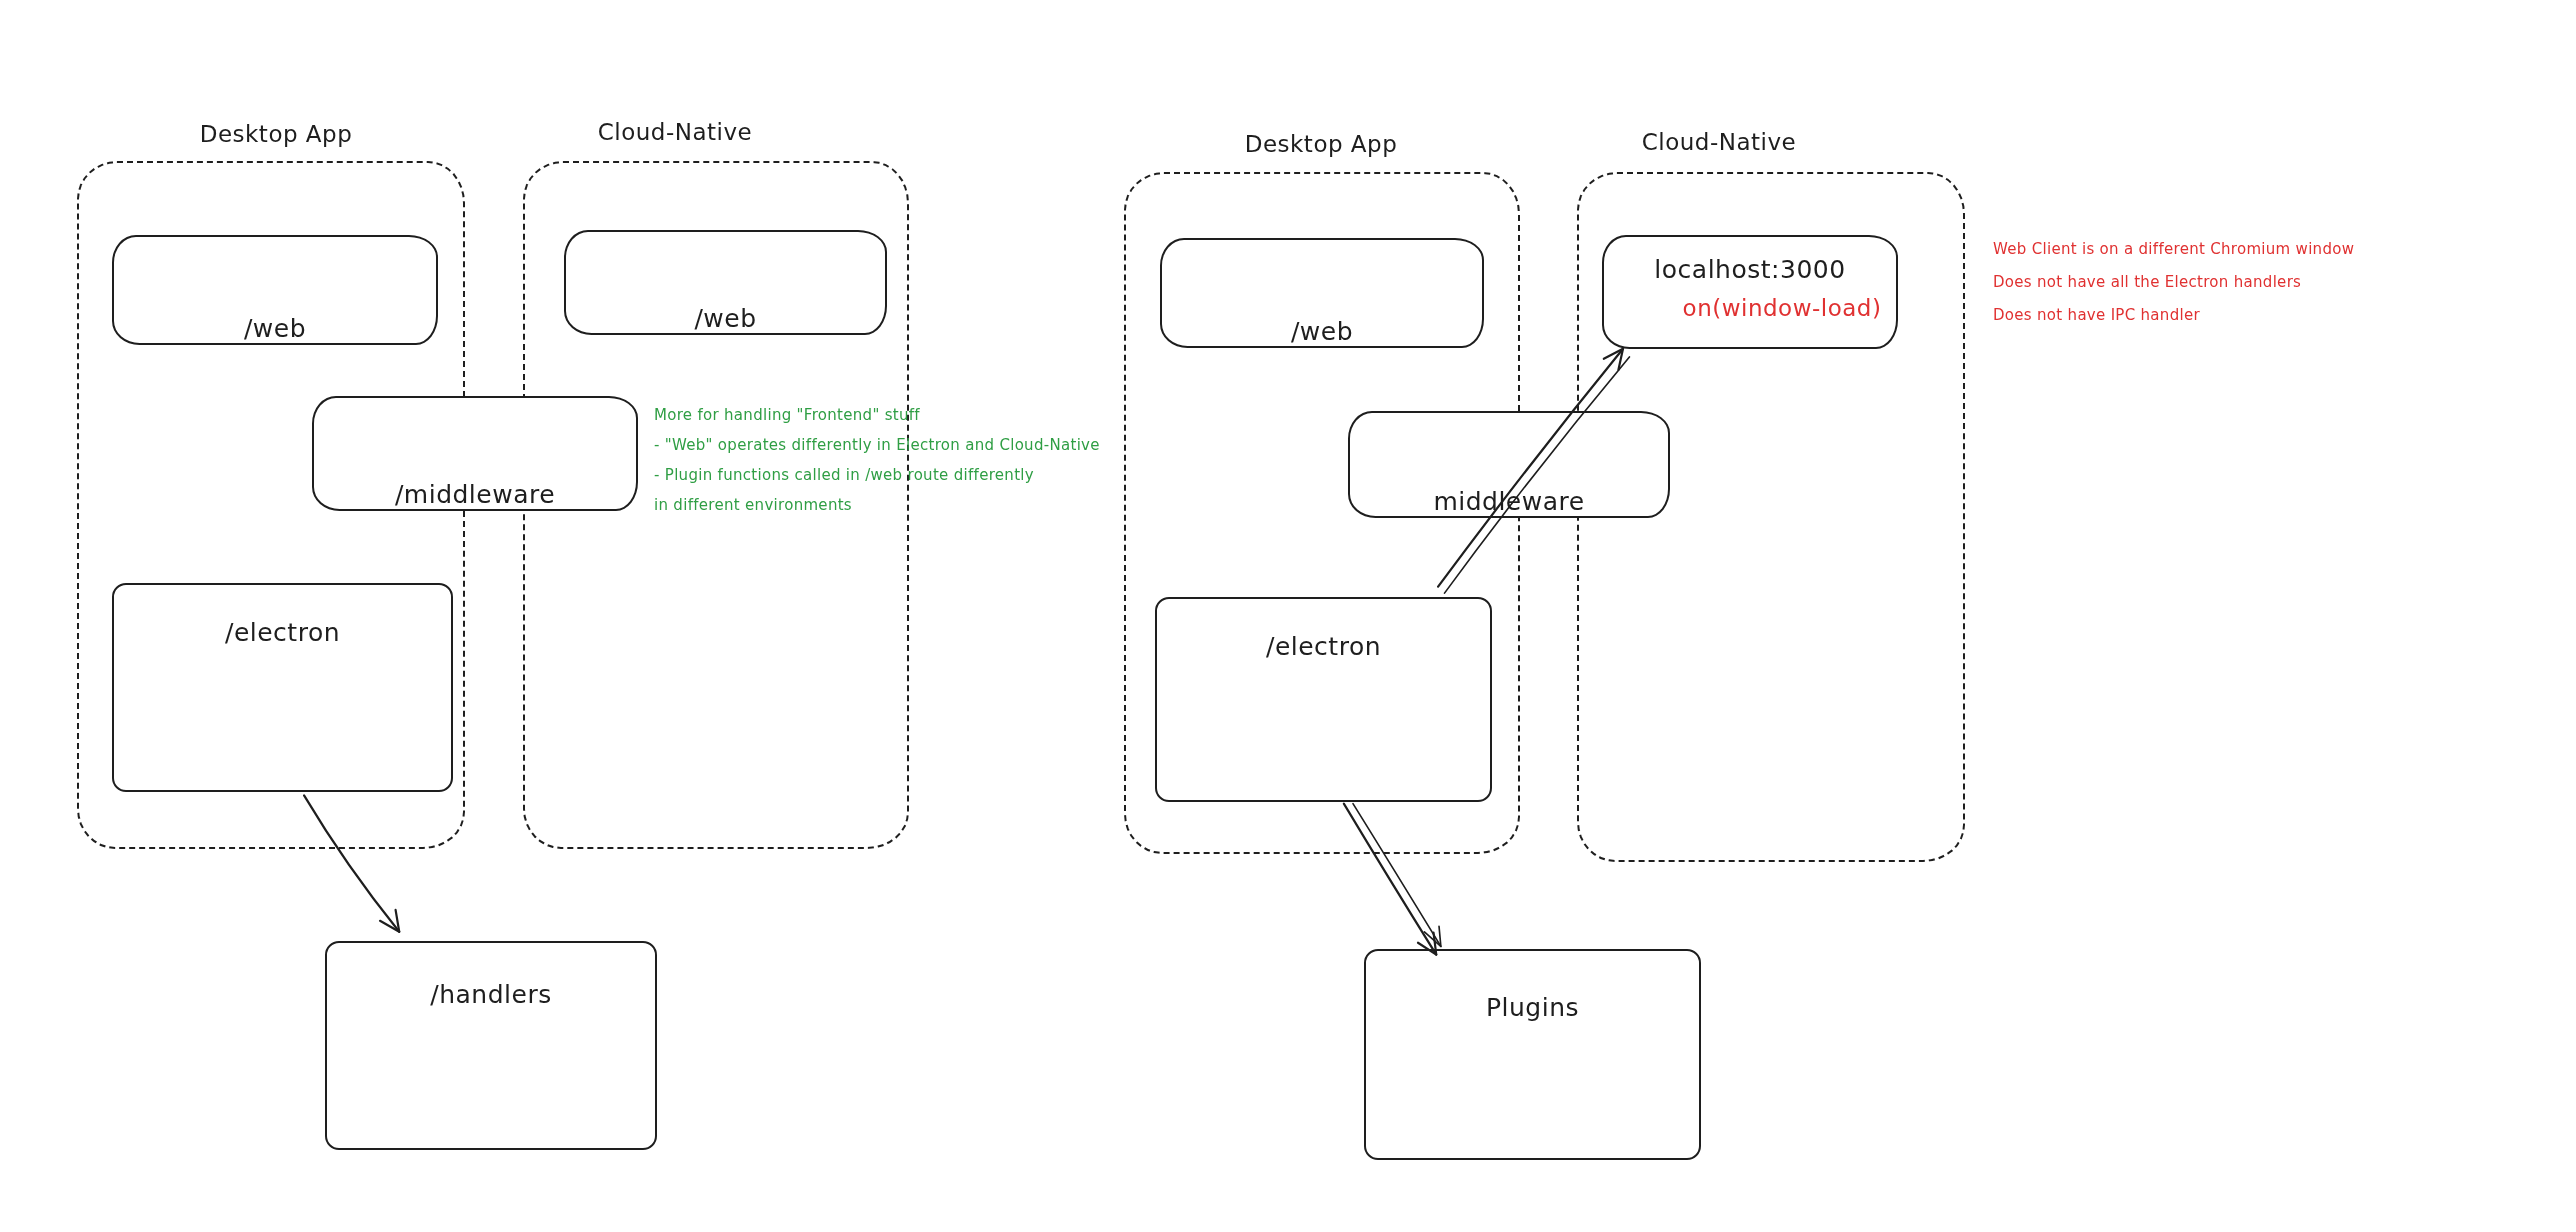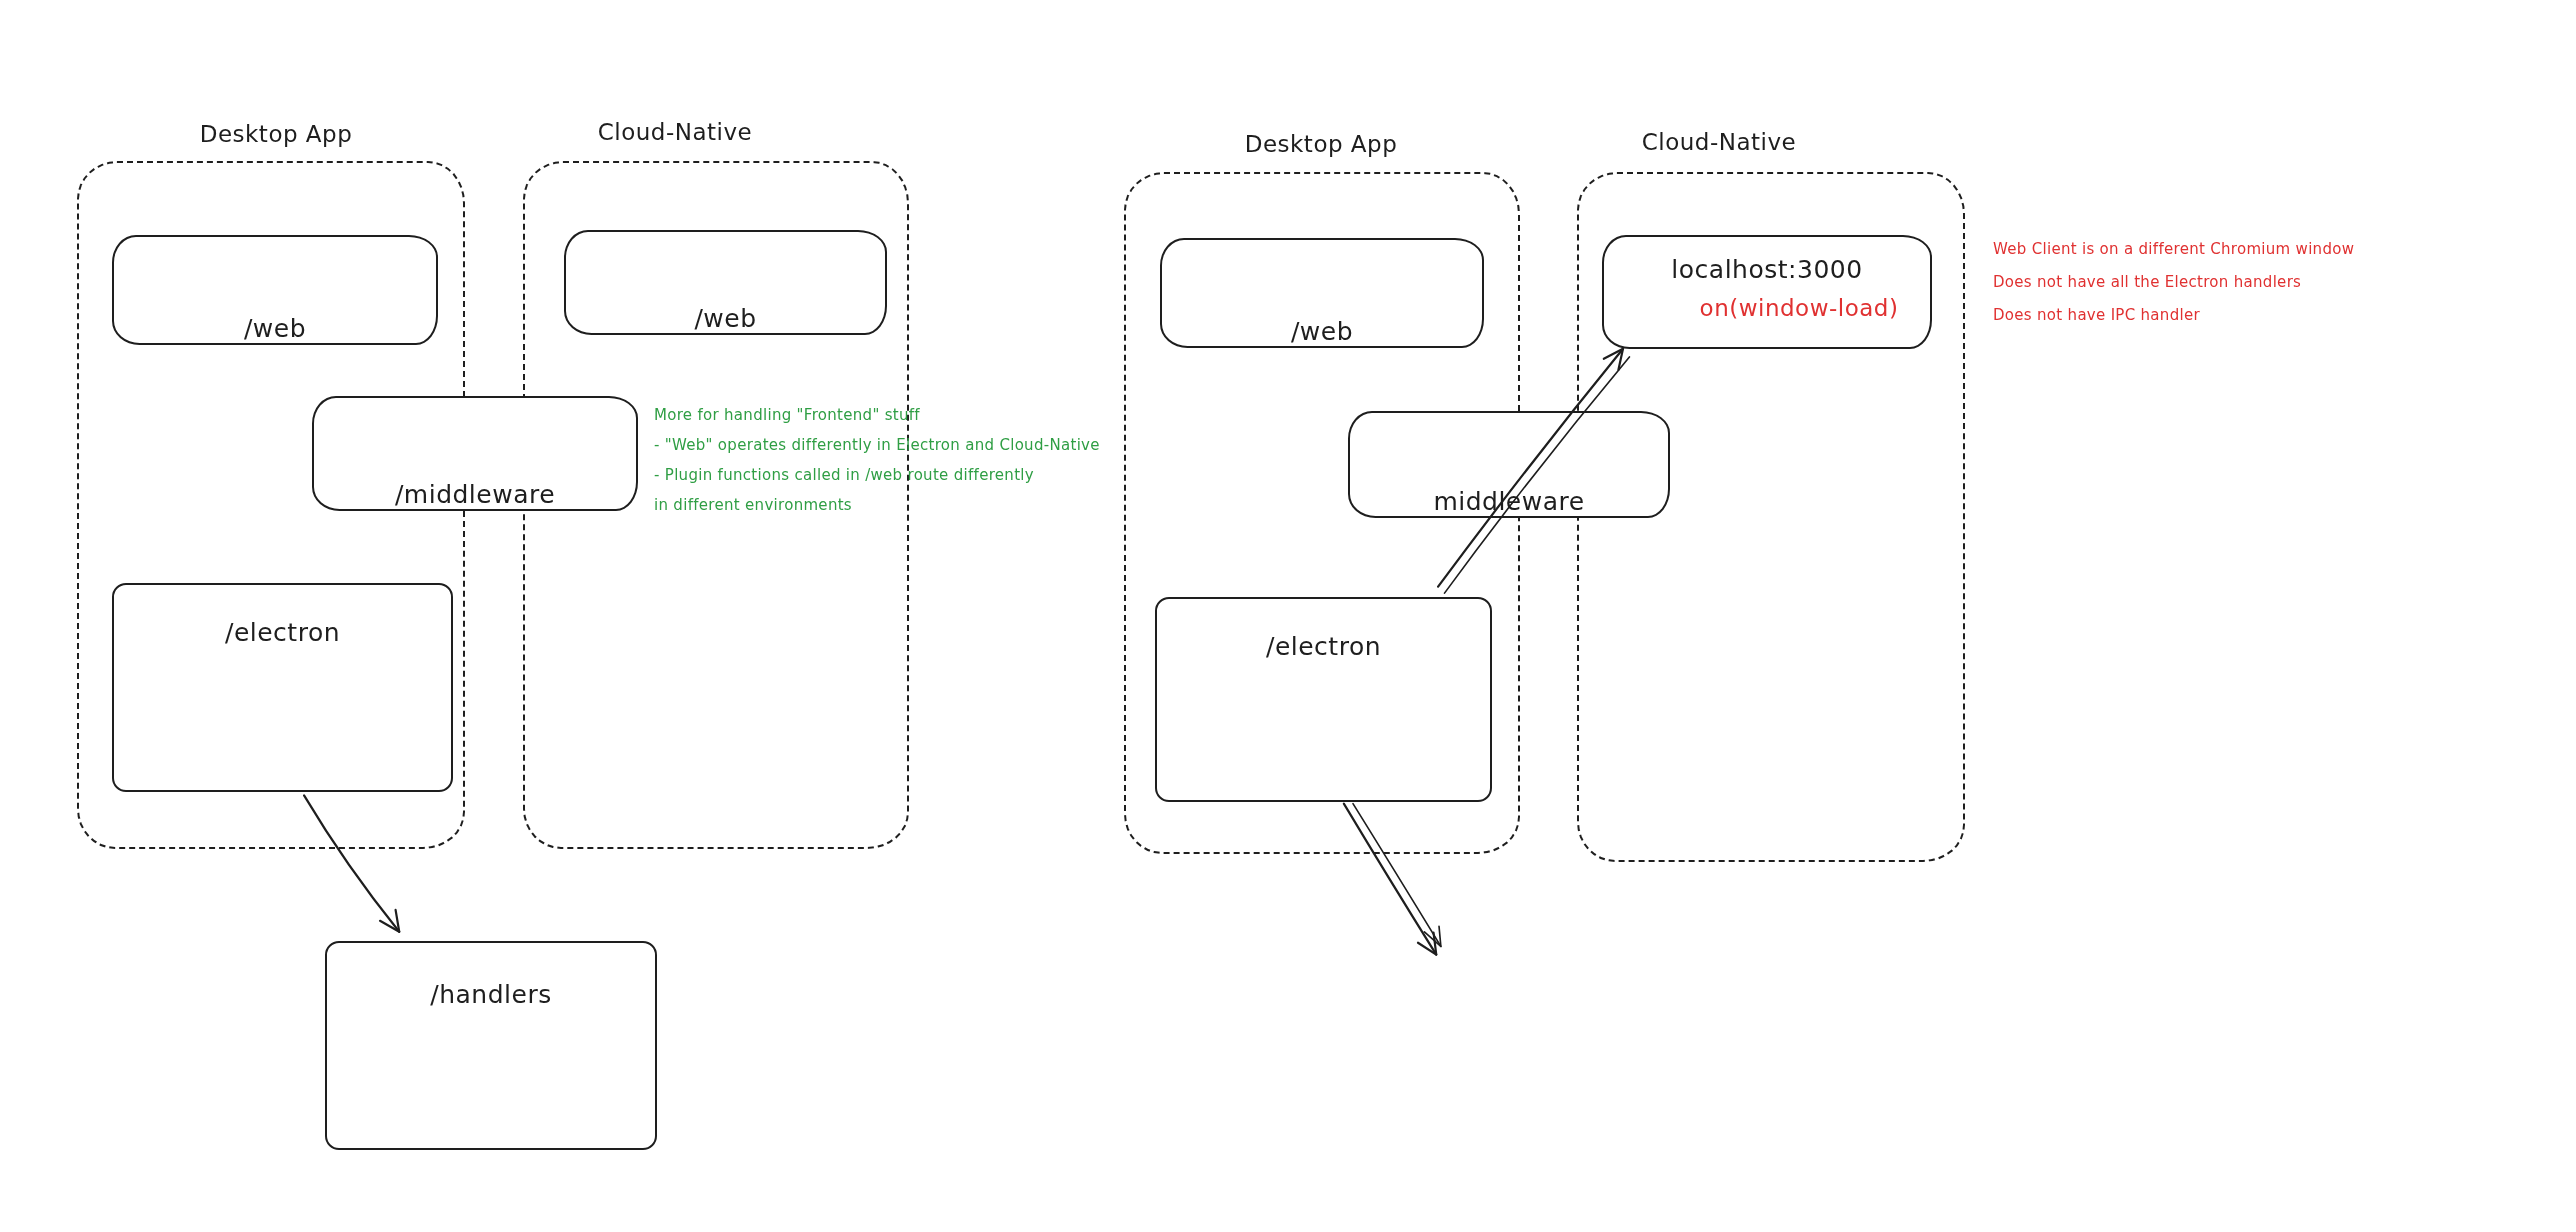"localhost:3000" div.node { width: 330px -> 296px }
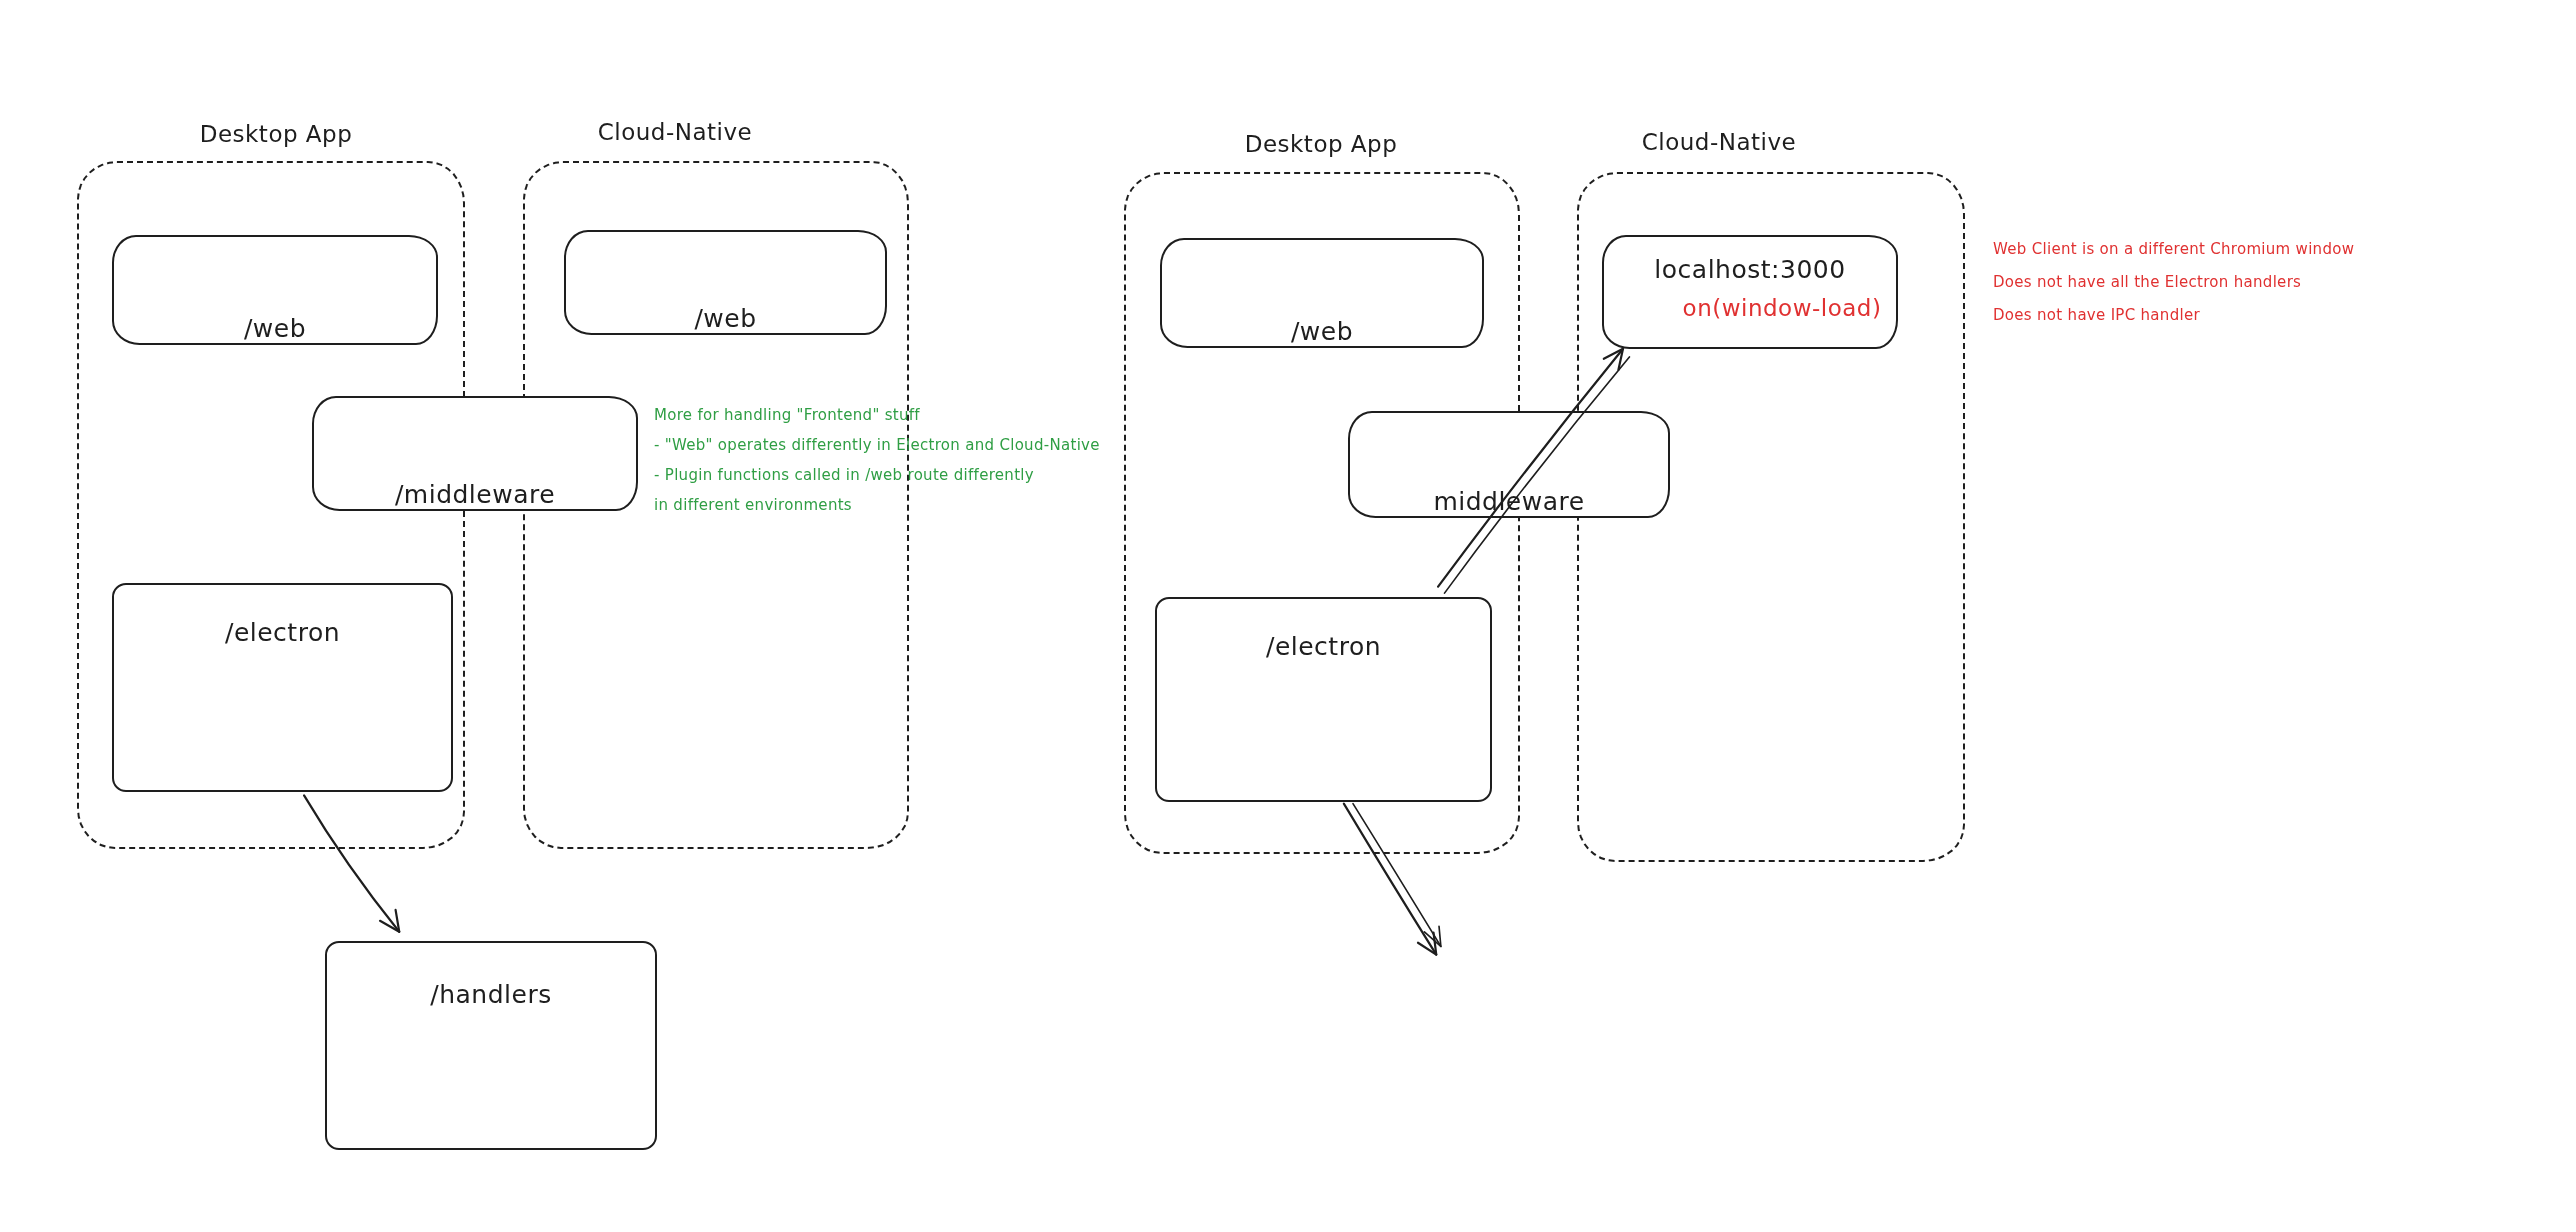"Plugins" div.node { html: none -> <div> <span>Plugins</span> </div> }
